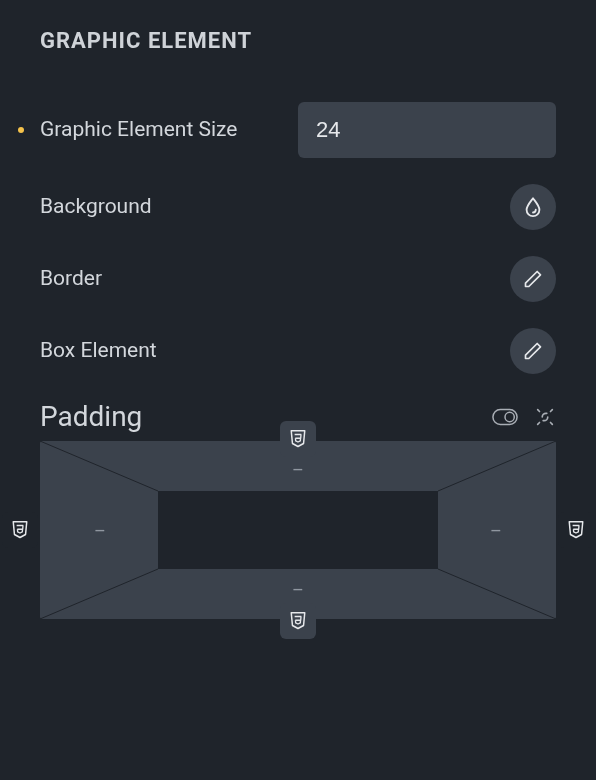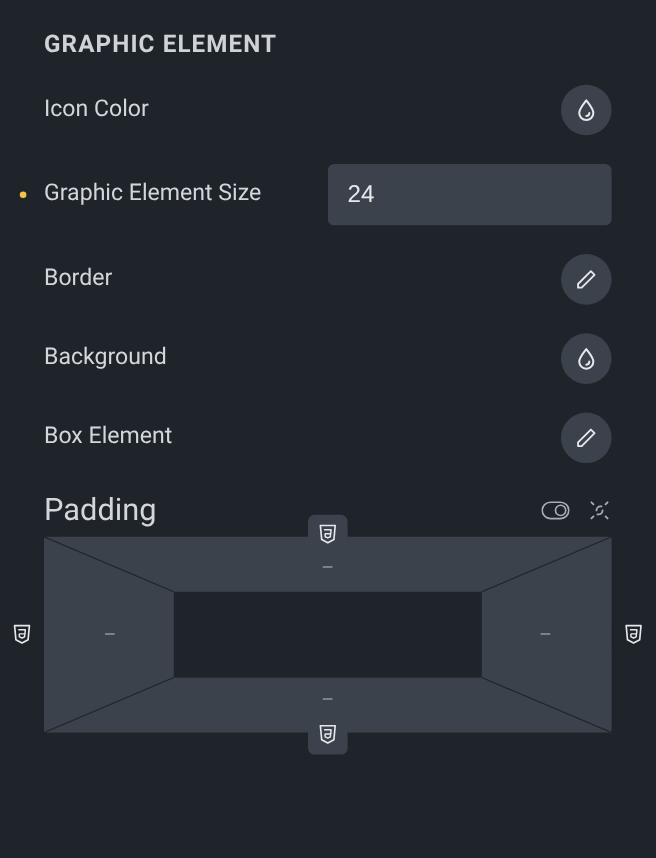"GRAPHIC ELEMENT" .section-title { margin-bottom: 24px -> 49px }
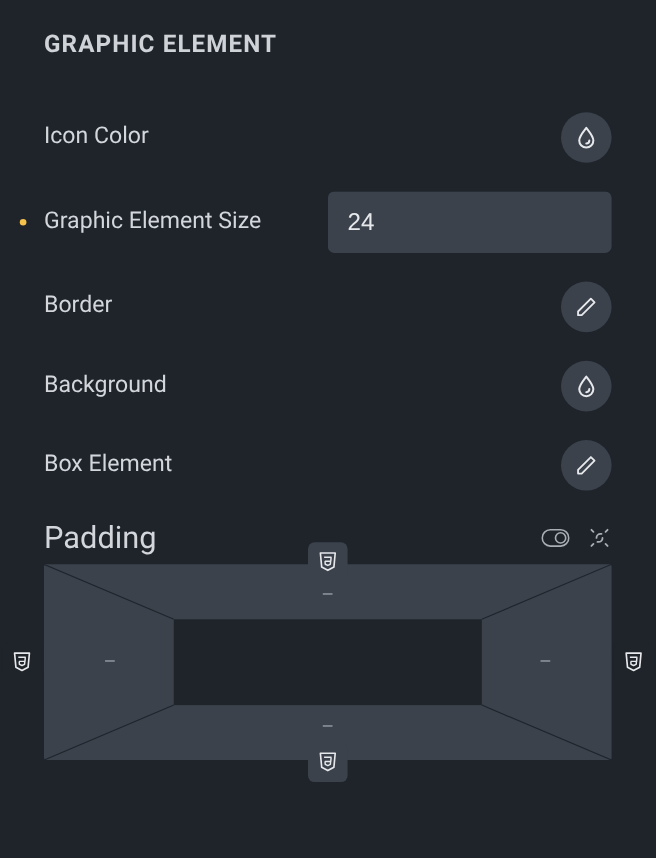"Icon Color" div.row { html: <div> <div>Icon Color</div> <div> <span> <svg> <path></path> <path></path> </svg> </span> </div> </div> -> none }
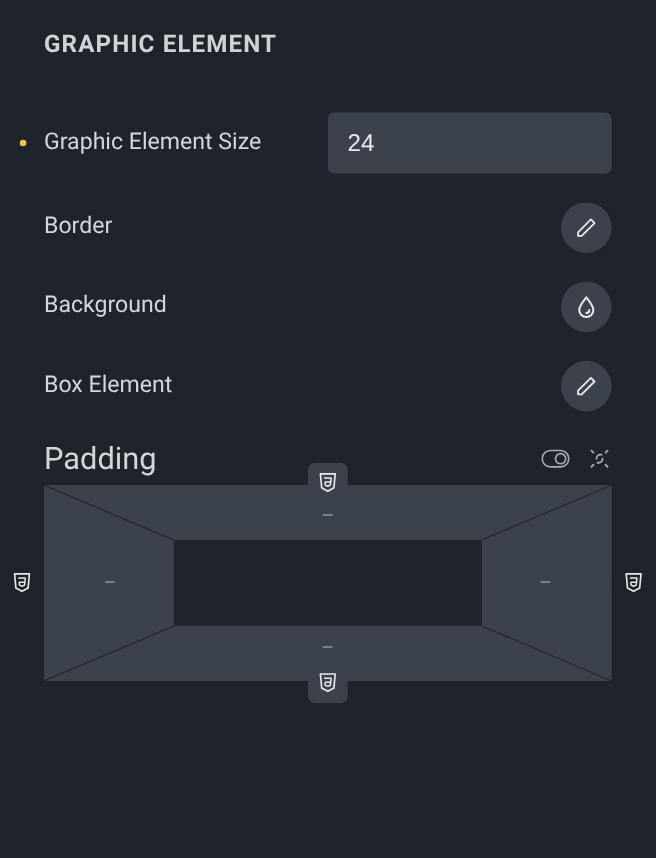"Border" div.row { order: before "Background" -> after "Background" }
